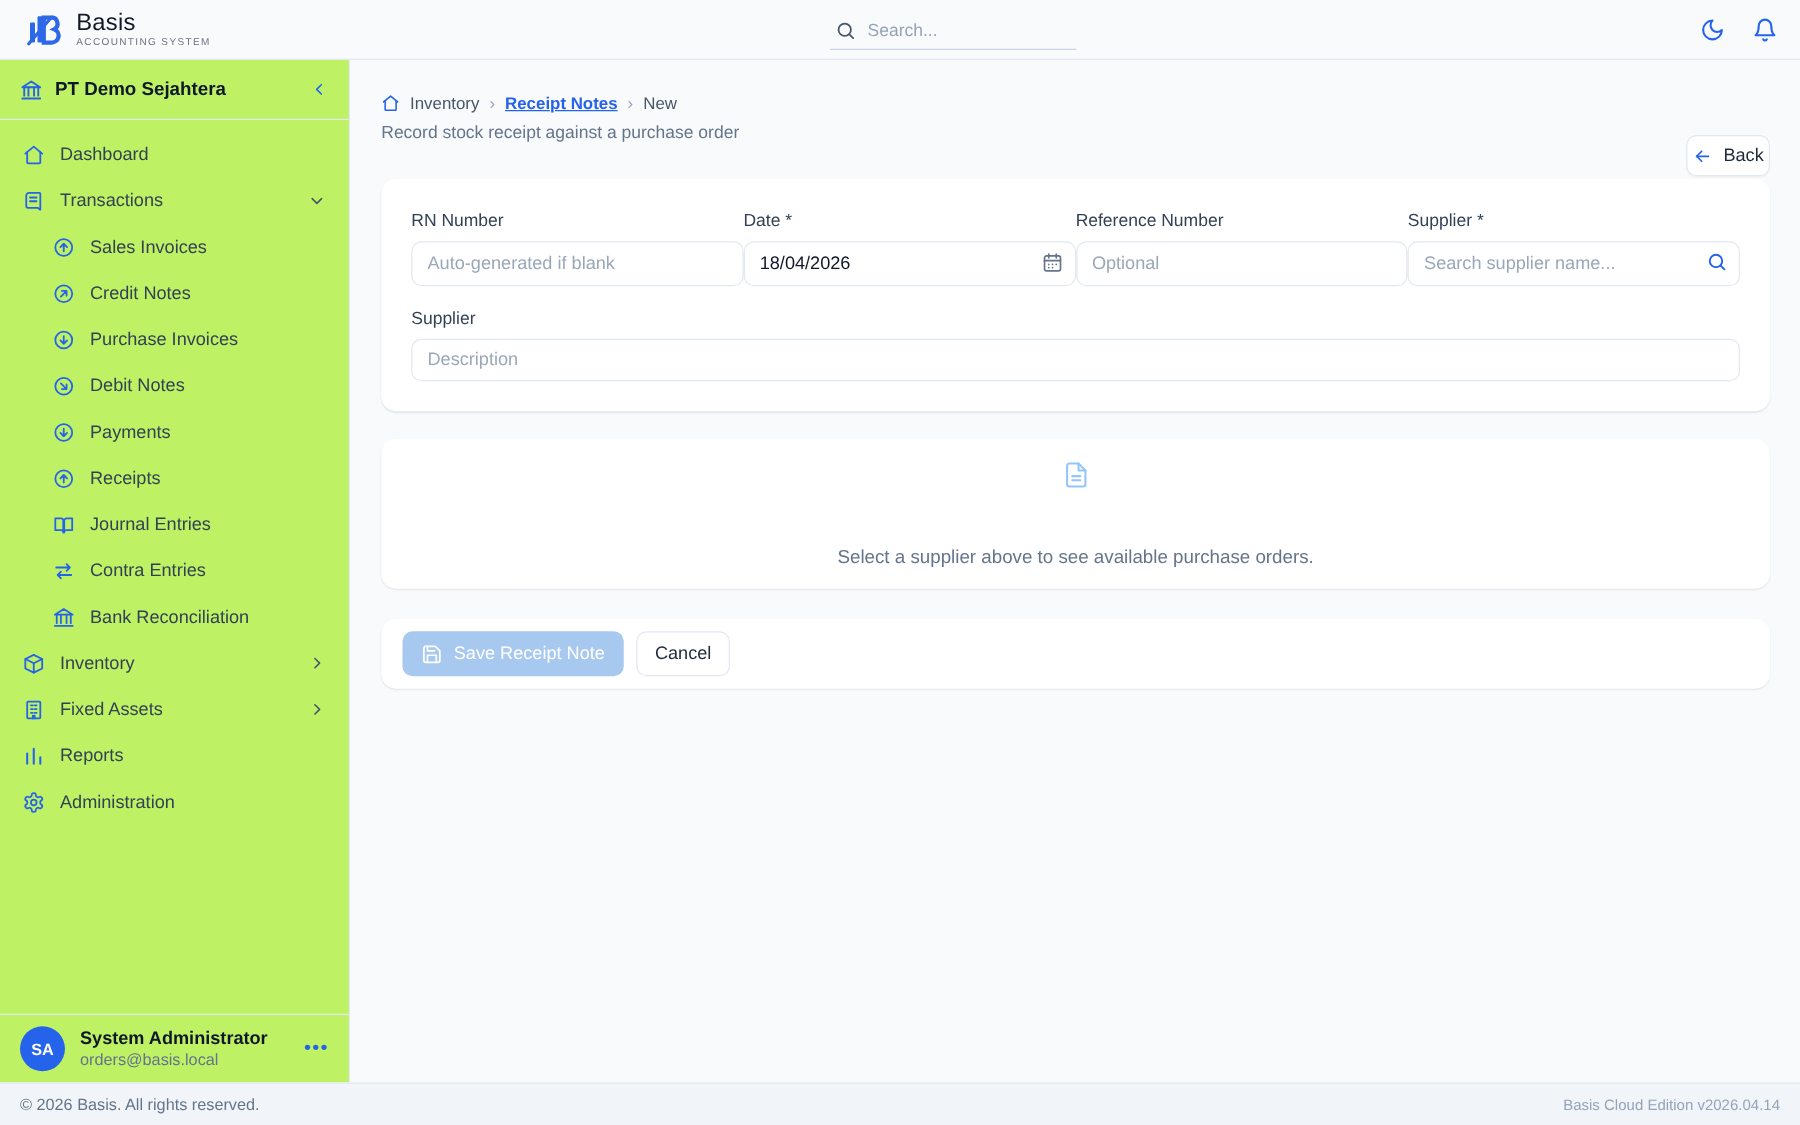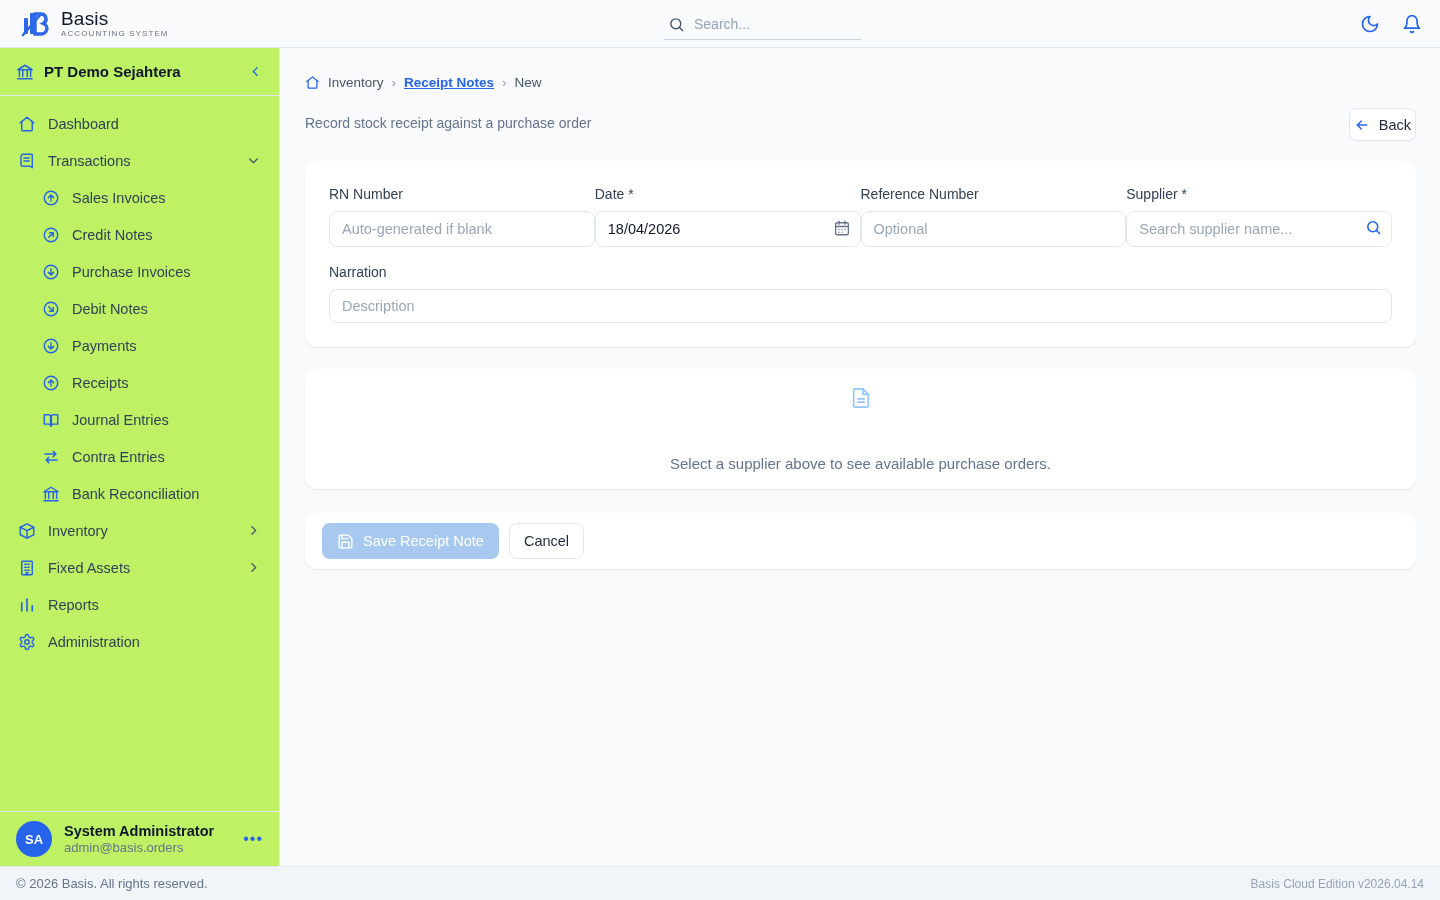"Record stock receipt against a" .page-subtitle { margin-top: 25px -> 7px }
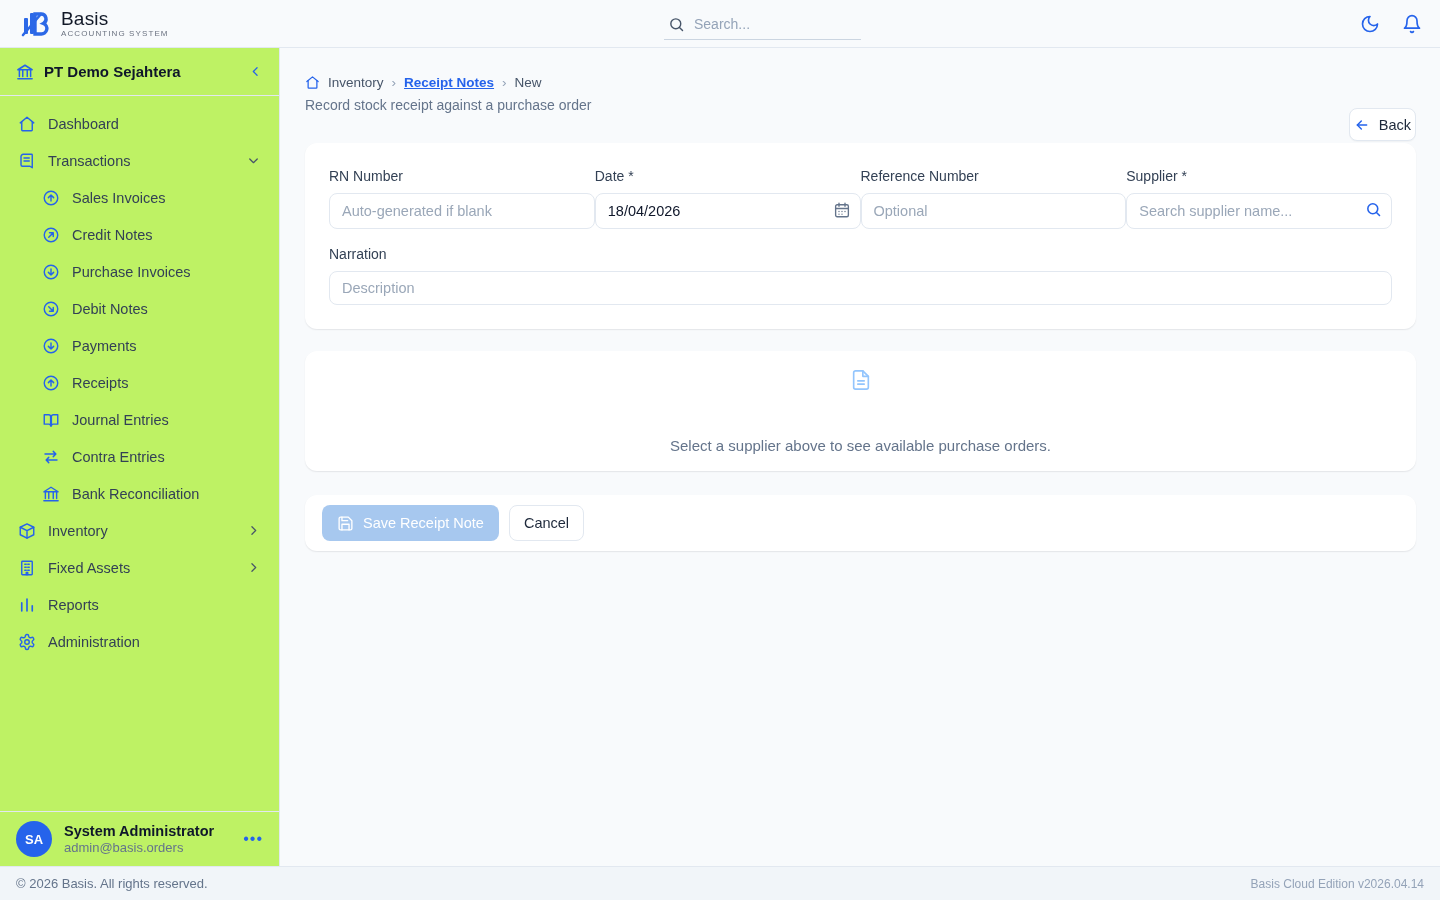"Narration" label { text: Narration -> Supplier }
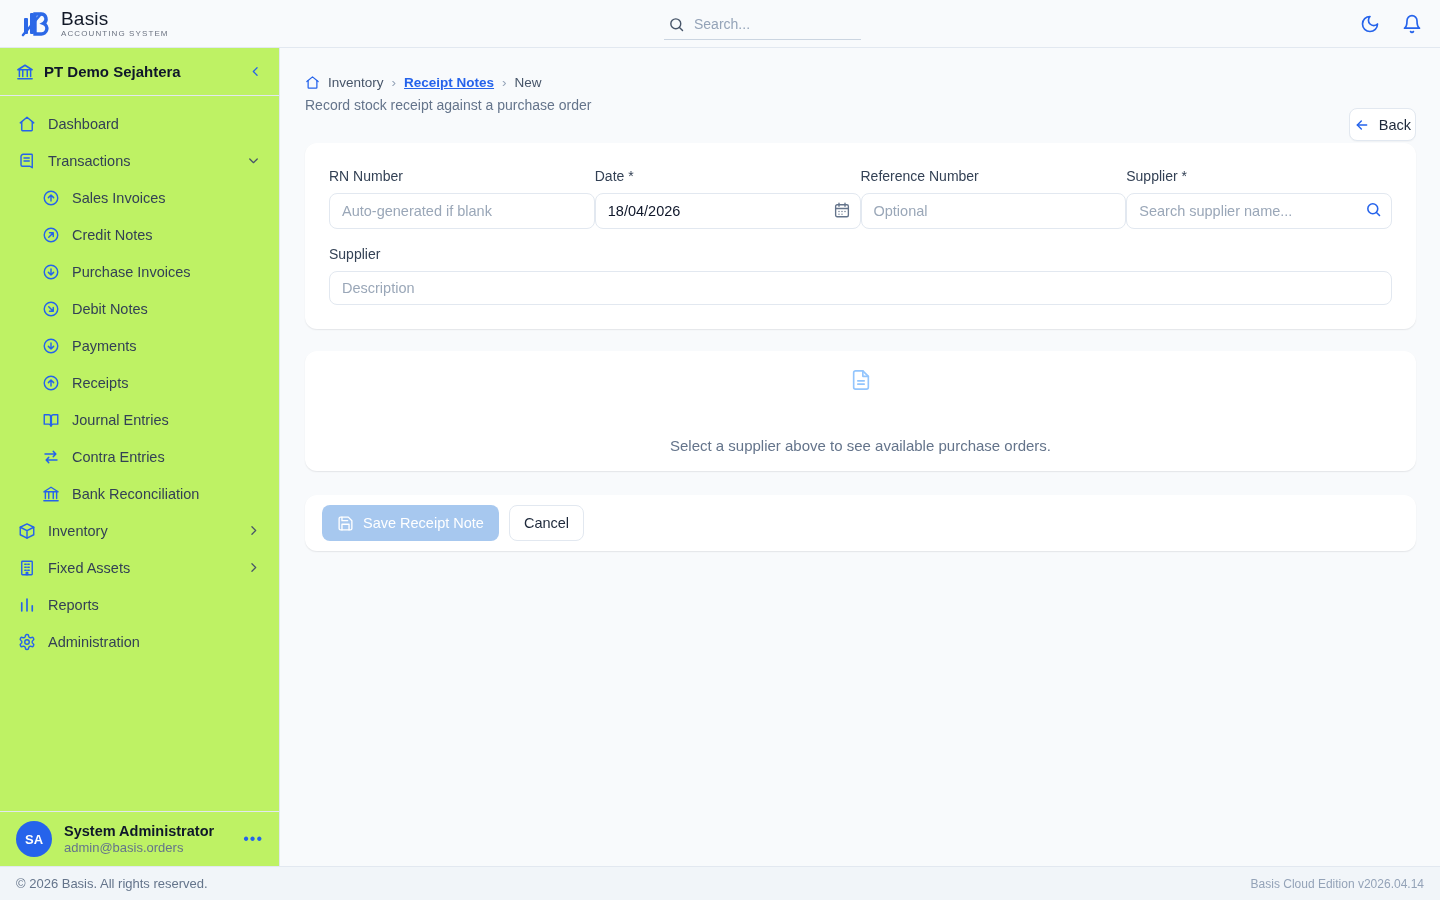"admin@basis.orders" div.user-email { text: admin@basis.orders -> orders@basis.local }
